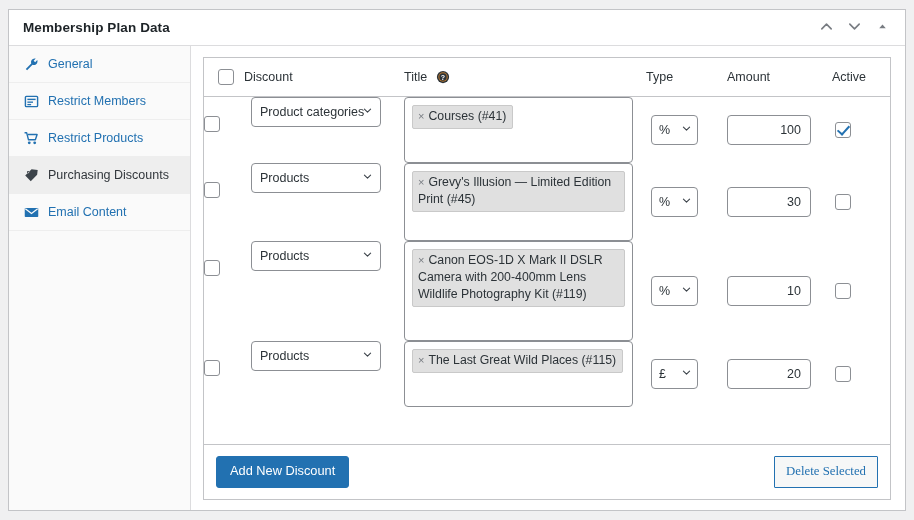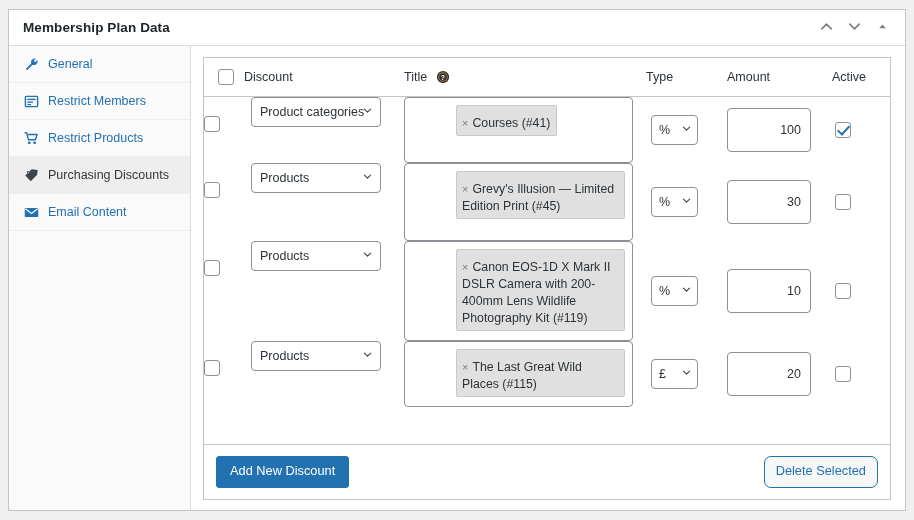"× Courses (#41)" .chip { margin-left: 44px -> none; padding: 9px 6px 3px 5px -> 2px 6px 3px 5px }
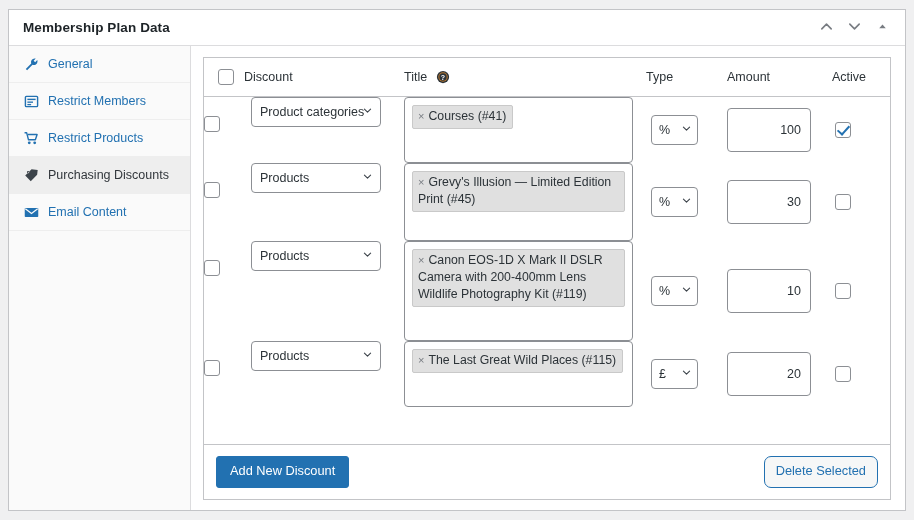"100" .amt { height: 44px -> 30px }
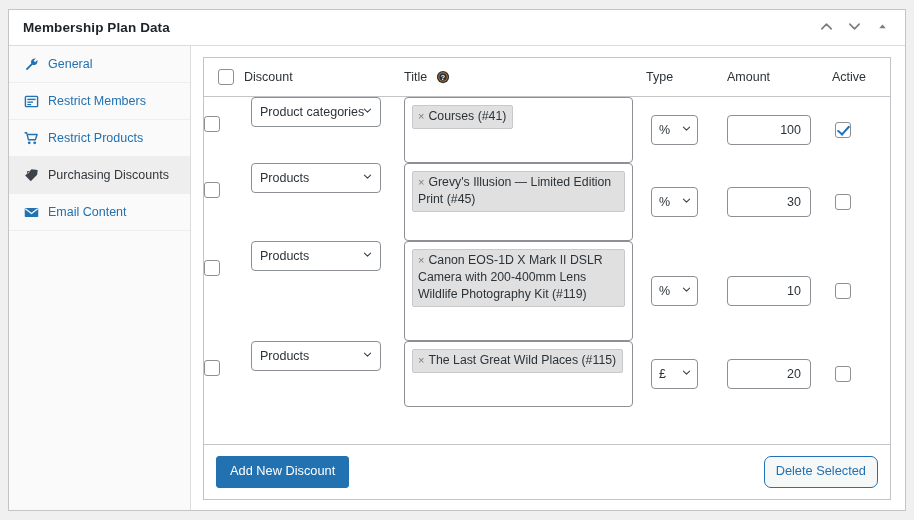"Delete Selected" .btn-secondary { border-radius: 7px -> 1px; font-family: Liberation Sans, sans-serif -> Liberation Serif, serif }
